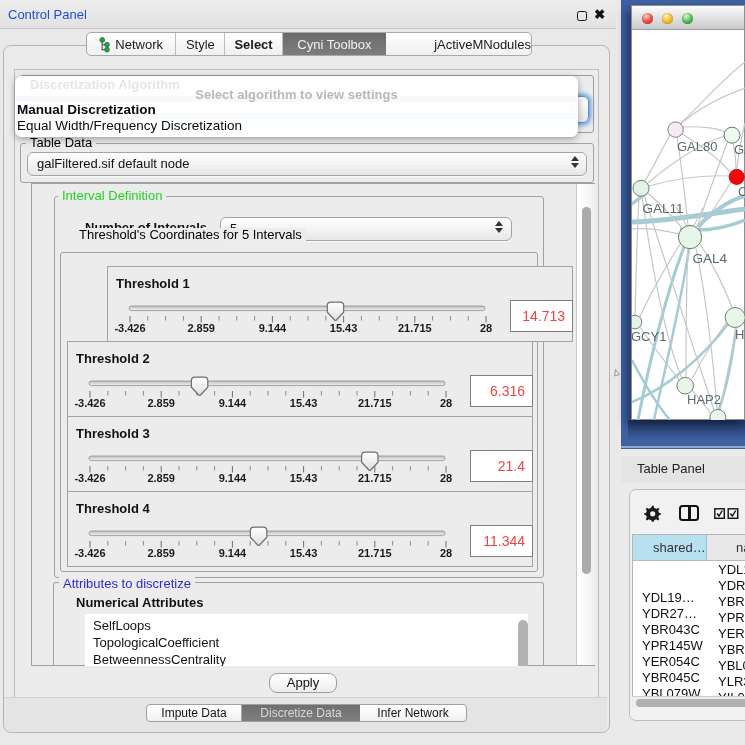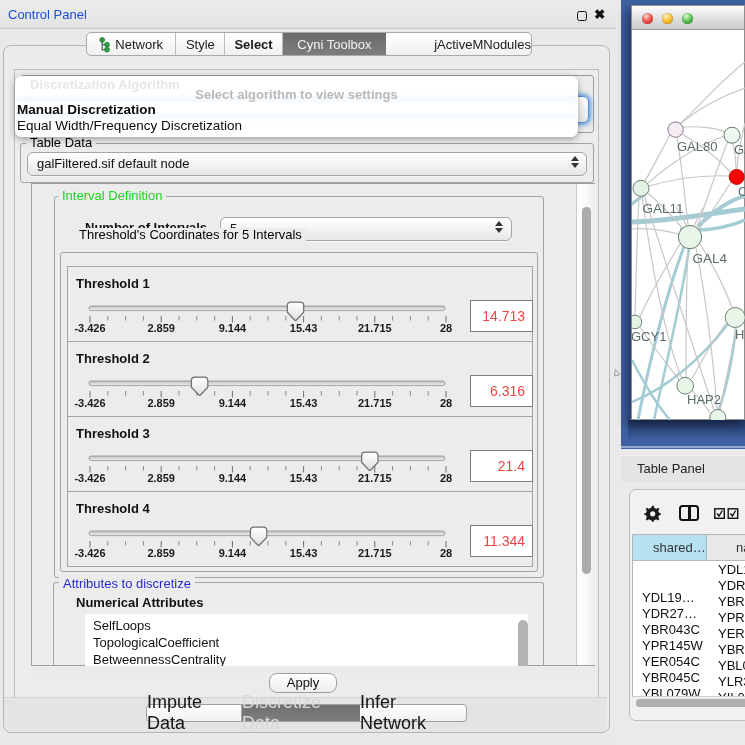"Threshold 1" div.thpanel { margin-left: none -> 40px }
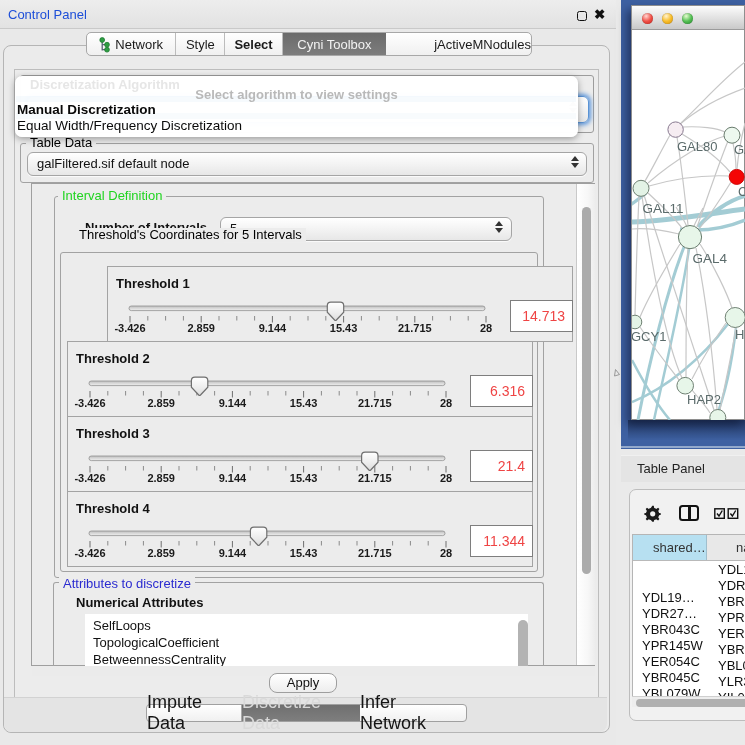"Impute Data" div.abs { font-size: 18px -> 12px }
